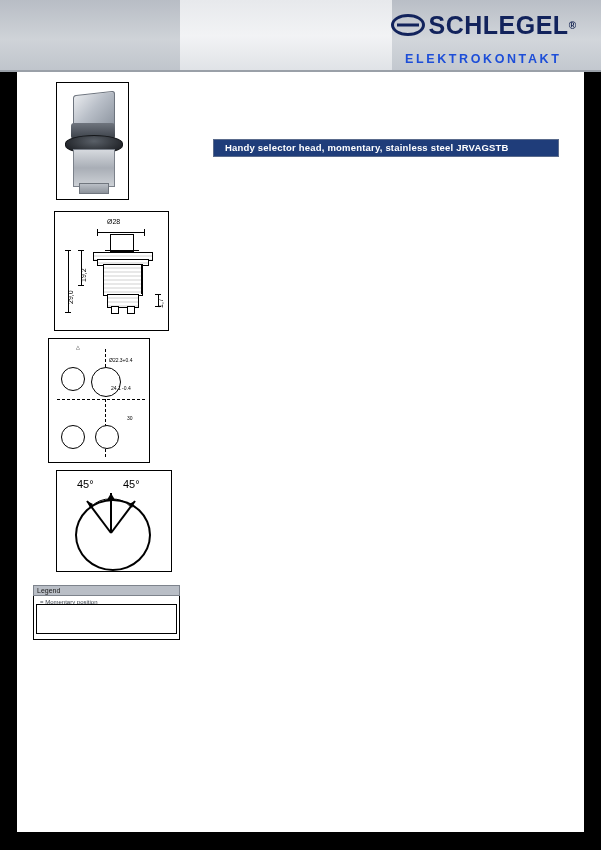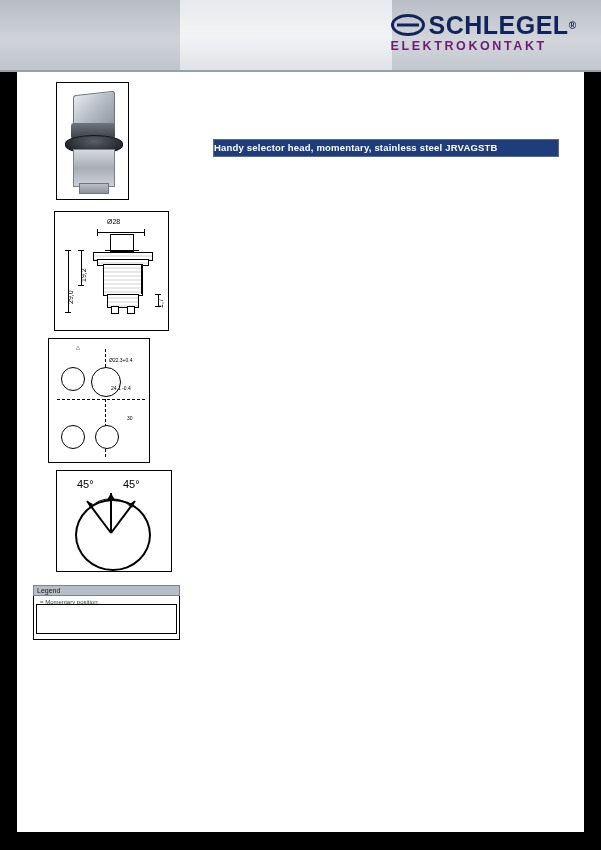"SCHLEGEL" .logo { text-align: left -> center }
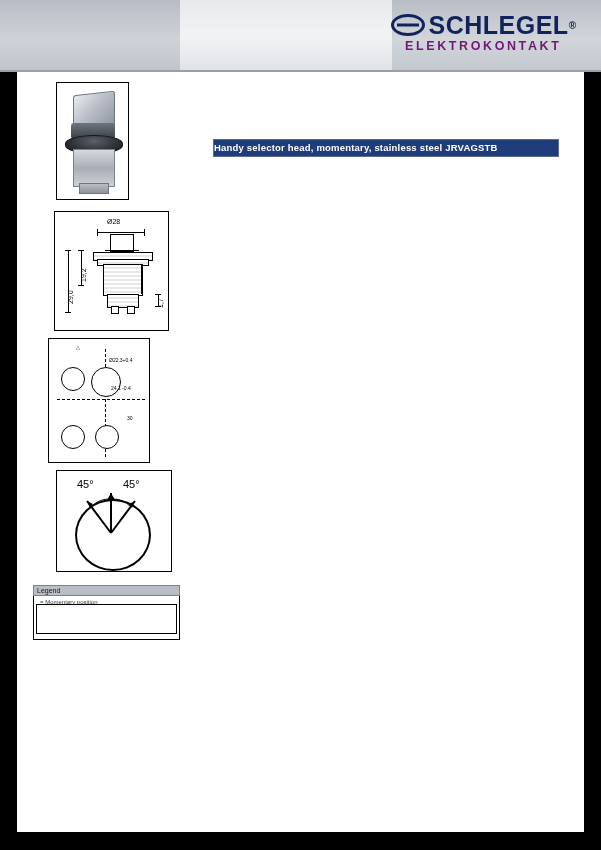"ELEKTROKONTAKT" .logo-sub { color: #701a75 -> #1d4ed8; margin-top: 1px -> 14px }
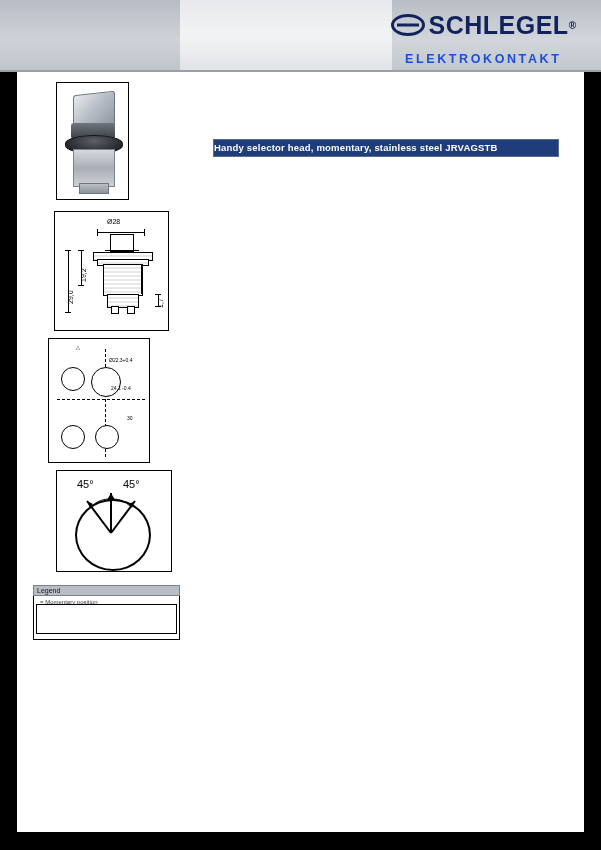"Handy selector head, momentary," .title-bar span { padding-left: 0 -> 11px }
